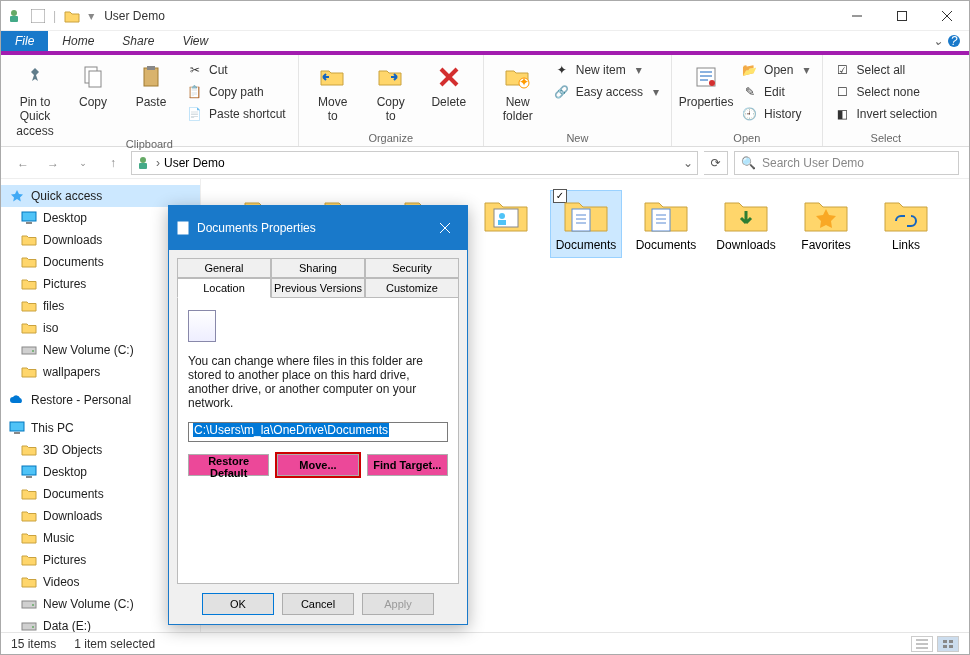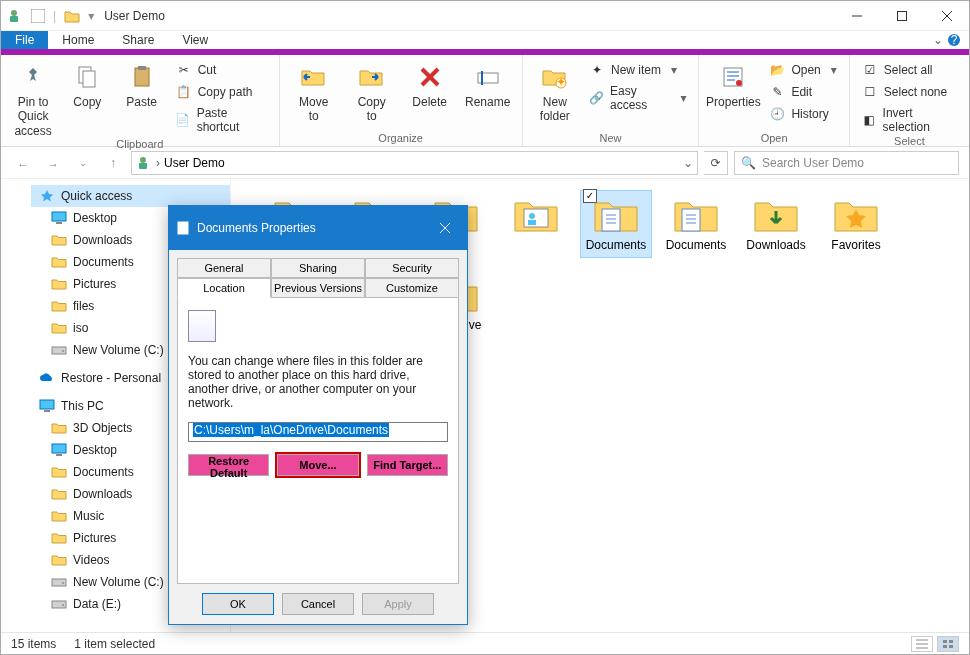"File" .menubar { border-bottom: 6px solid #a21caf -> 4px solid #a21caf; font-style: none -> italic }
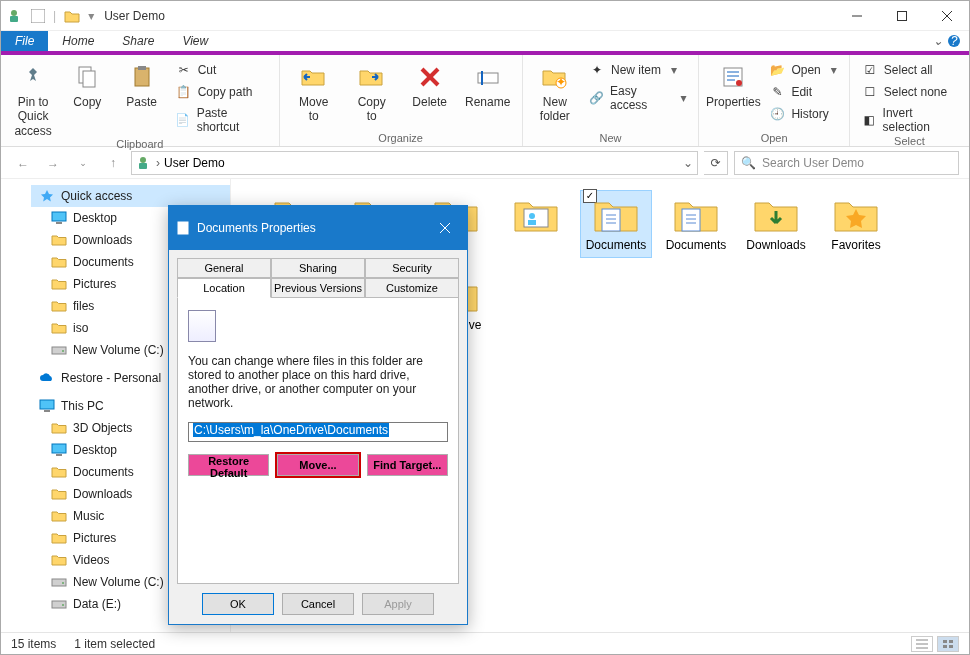"Rename" div.bigbtn { html: <div> <span> <svg> <rect></rect> <line></line> </svg> </span> <span>Rename</span> </div> -> none }
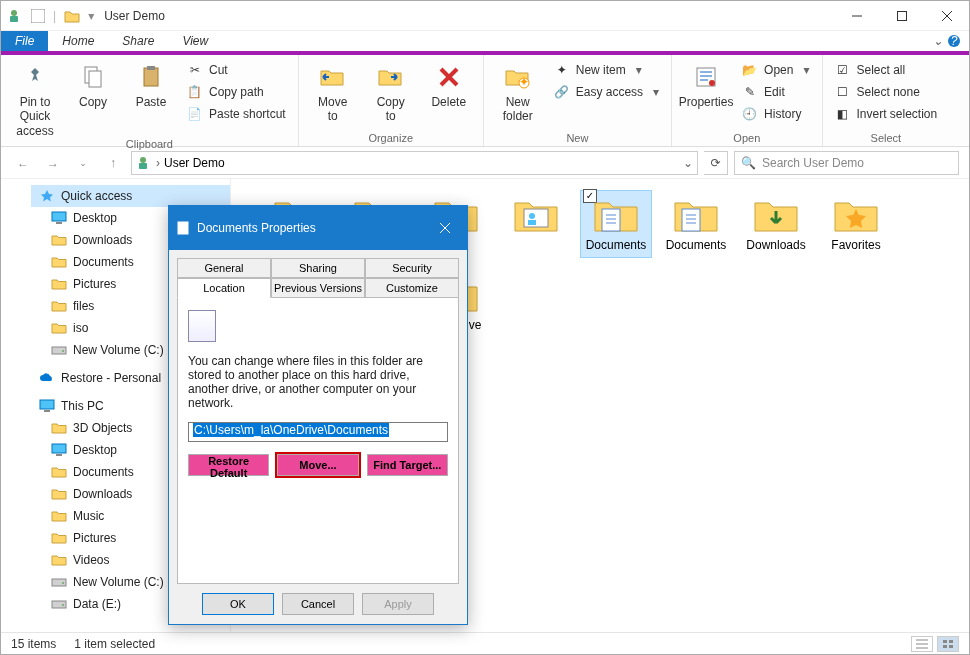"Quick access" .sidebar { margin-left: 30px -> none }
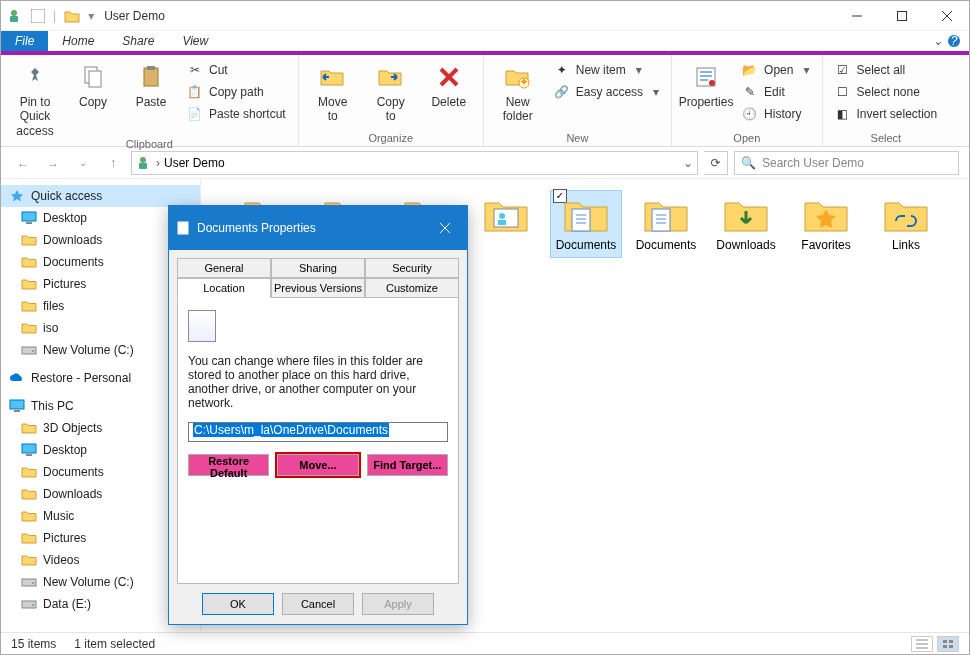"wallpapers" div.tree-item { html: none -> <div> <span> <svg> <path></path> </svg> </span> <span>wallpapers</span> </div> }
